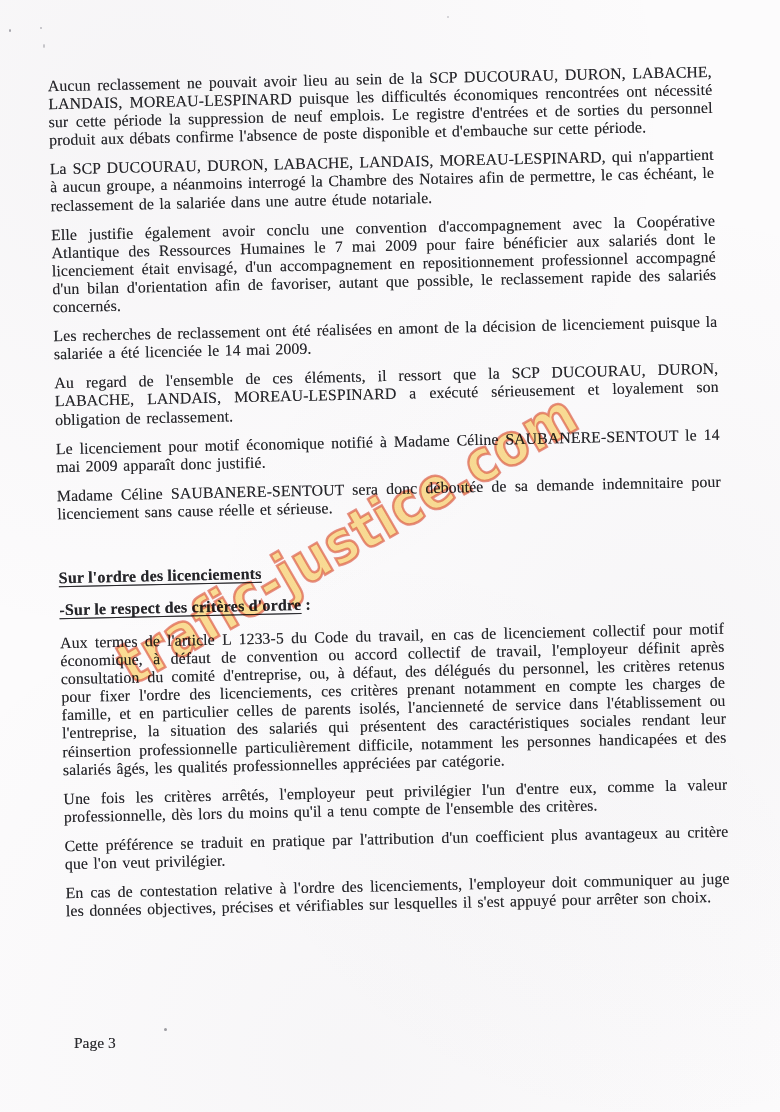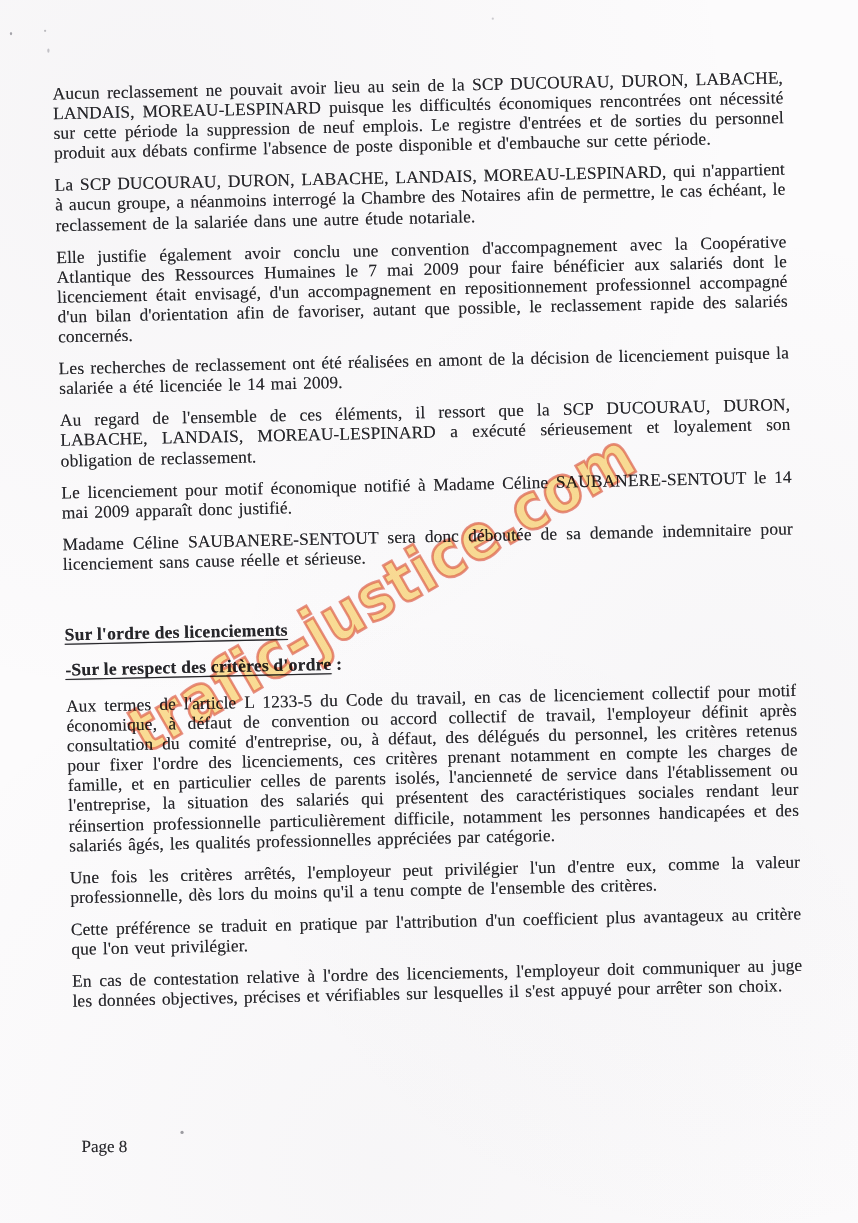"Page 8" div.page-number { text: 8 -> 3 }
